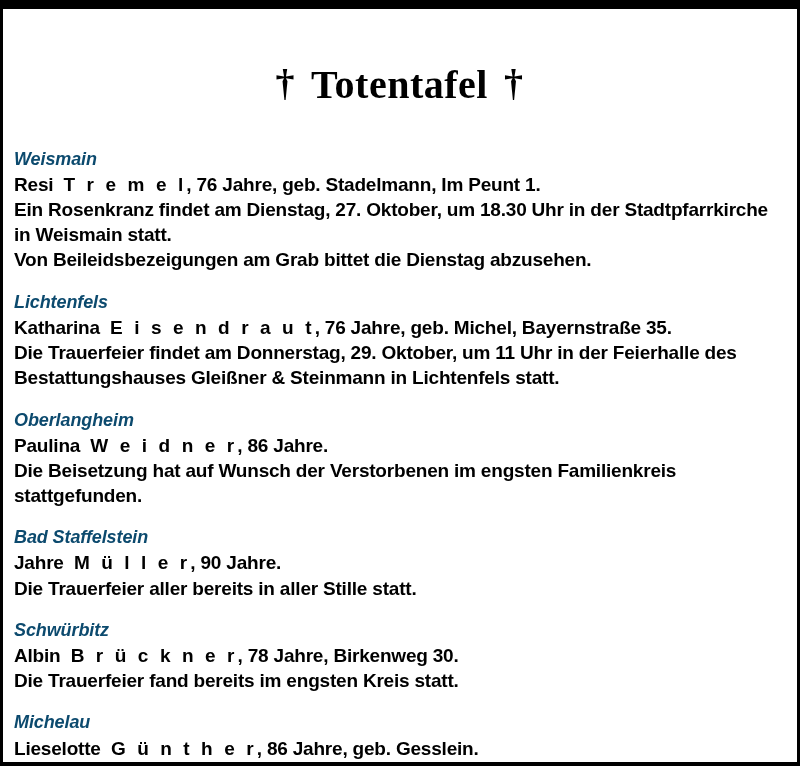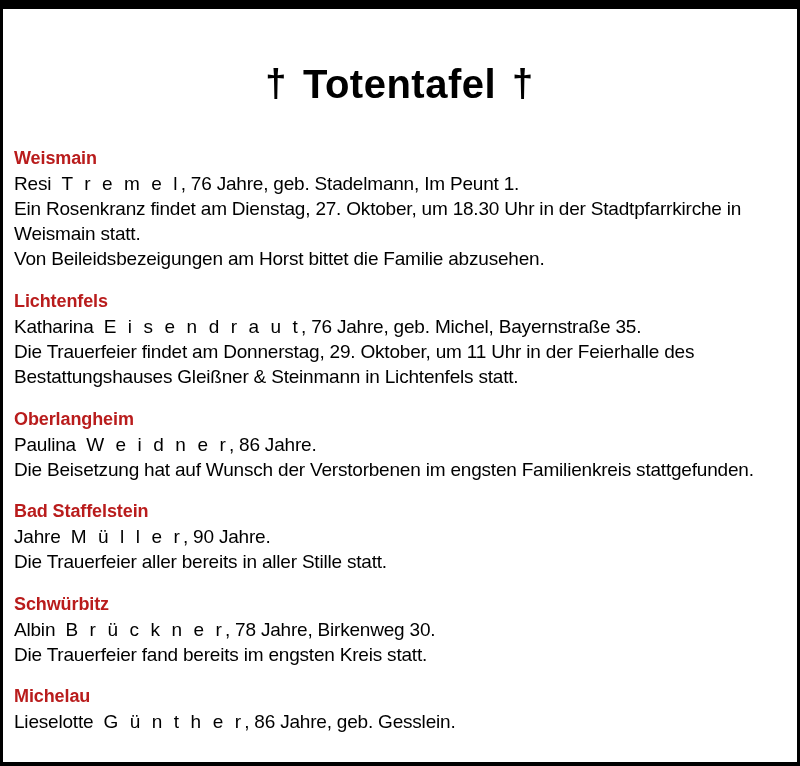"† Totentafel †" .masthead { font-family: Liberation Sans, sans-serif -> Liberation Serif, serif }
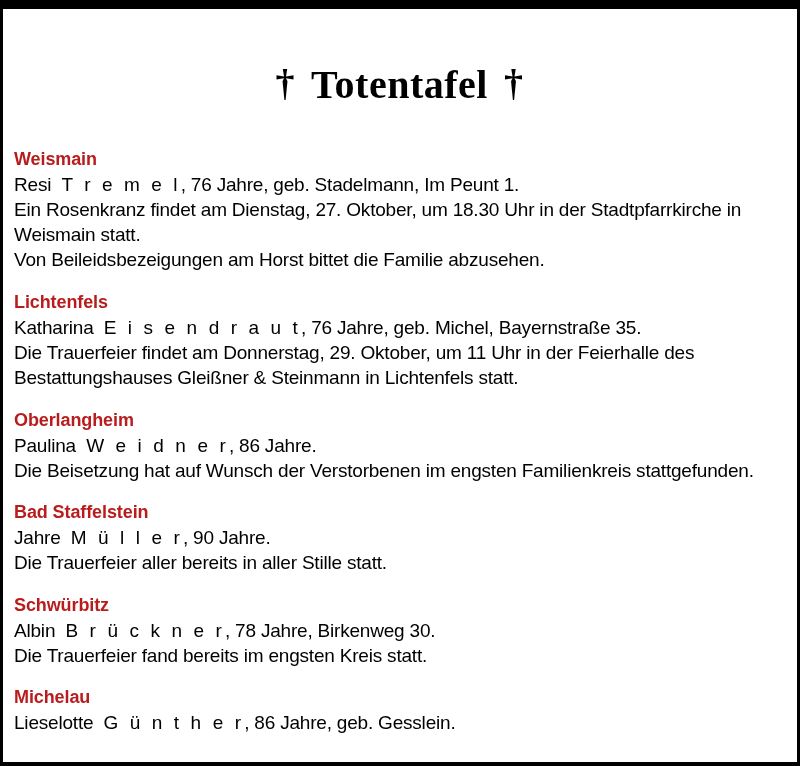"Weismain" .place { color: #b91c1c -> #0c4a6e; font-style: none -> italic }
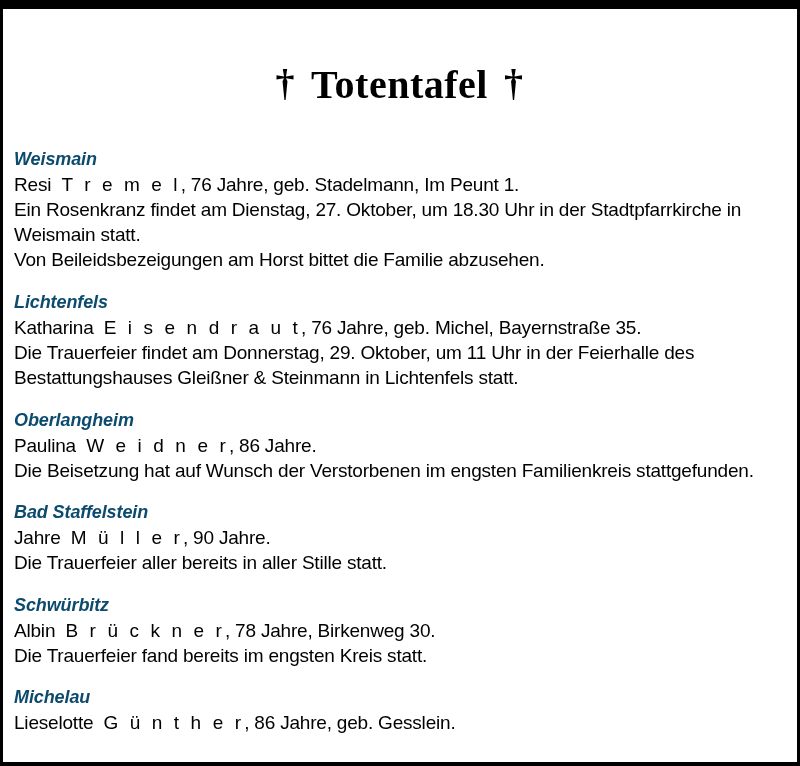"Resi T r e m" .line { font-weight: normal -> bold }
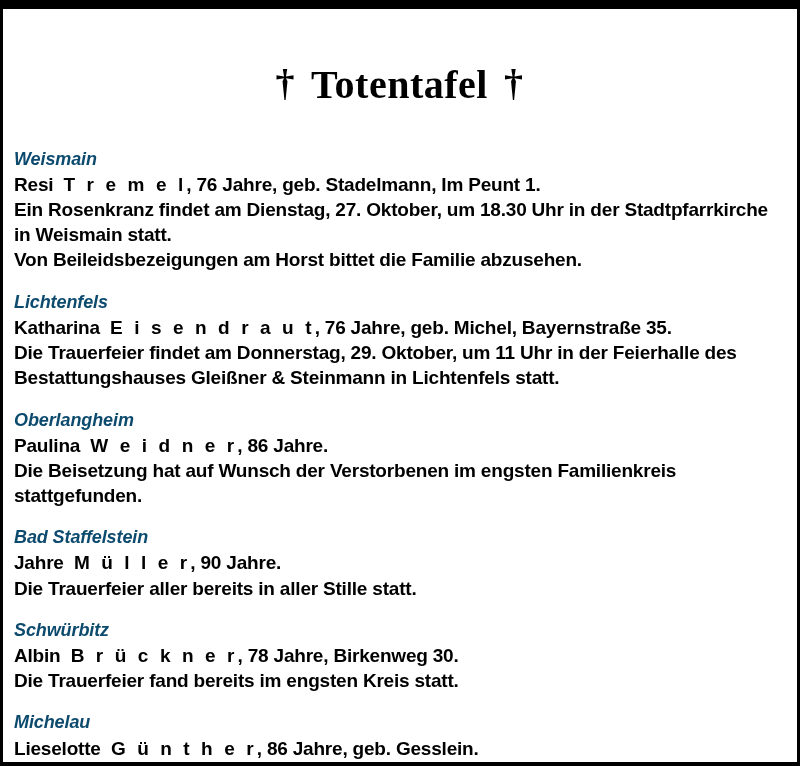"Von Beileidsbezeigungen am Horst bittet" div.line { text: Horst bittet die Familie -> Grab bittet die Dienstag }
